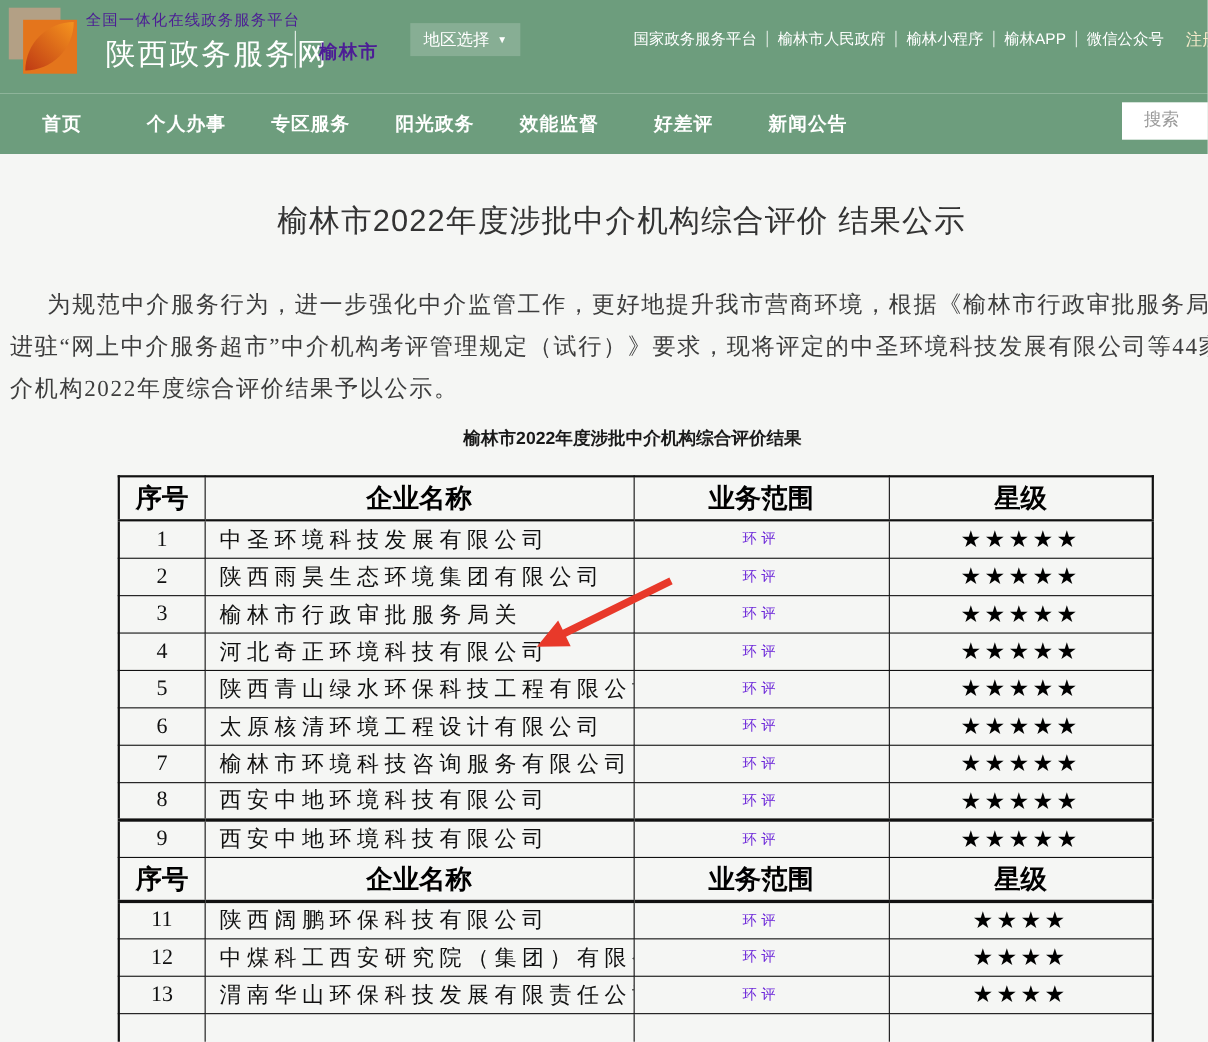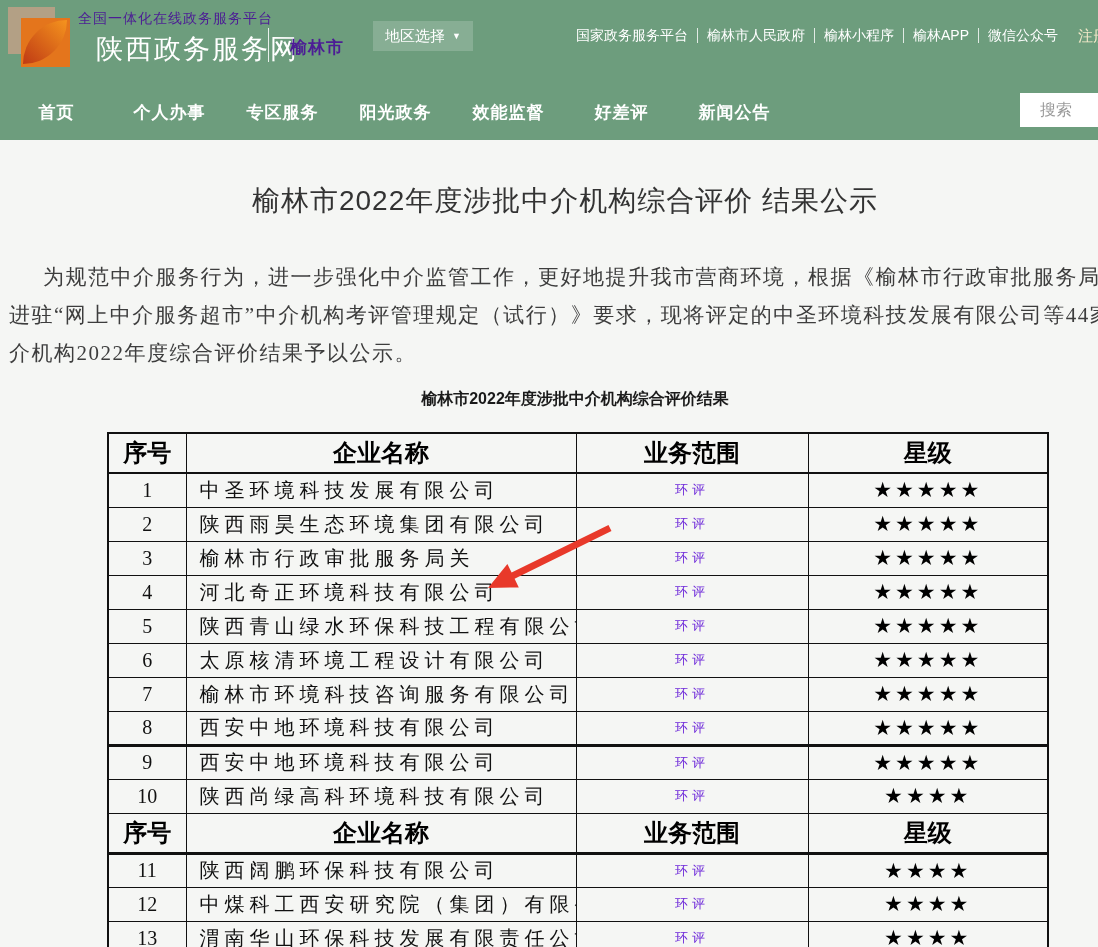"10" tr { html: <tr> <td>10</td> <td>陕西尚绿高科环境科技有限公司</td> <td>环评</td> <td>★★★★</td> </tr> -> none }
